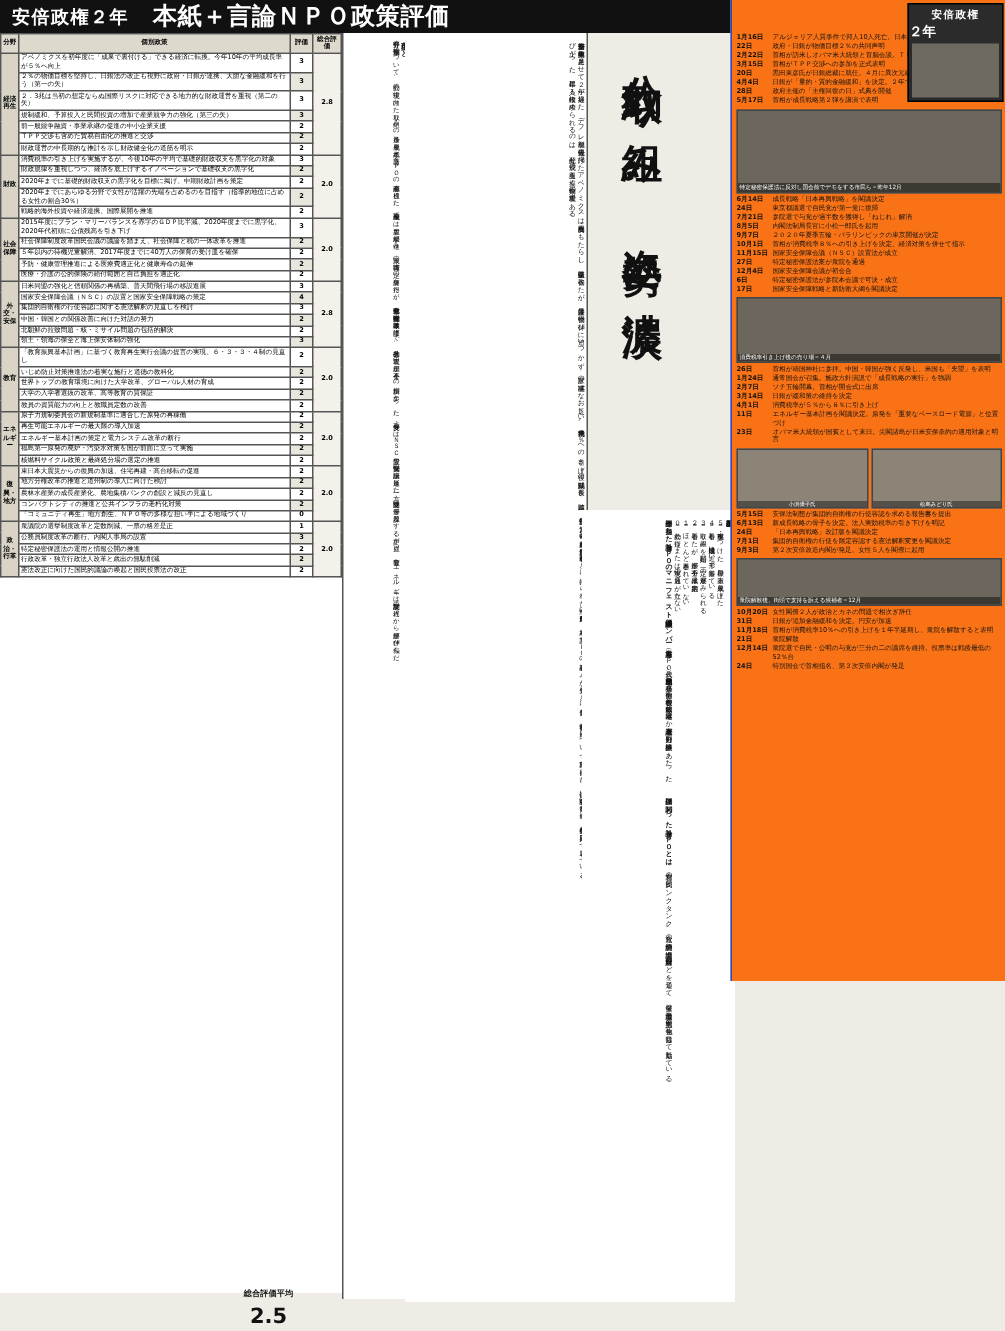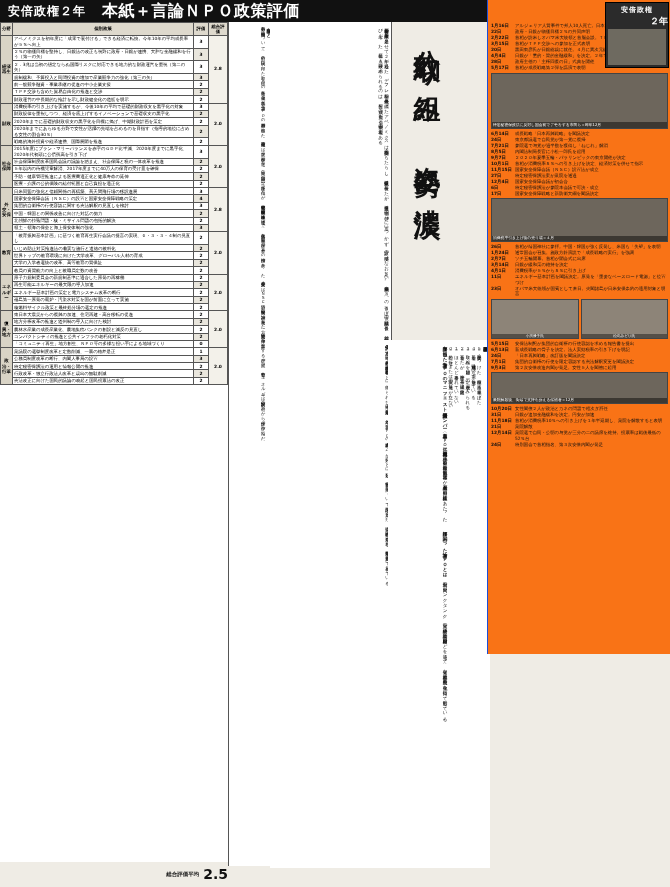"２年" .tr-logo .l2 { text-align: right -> left }
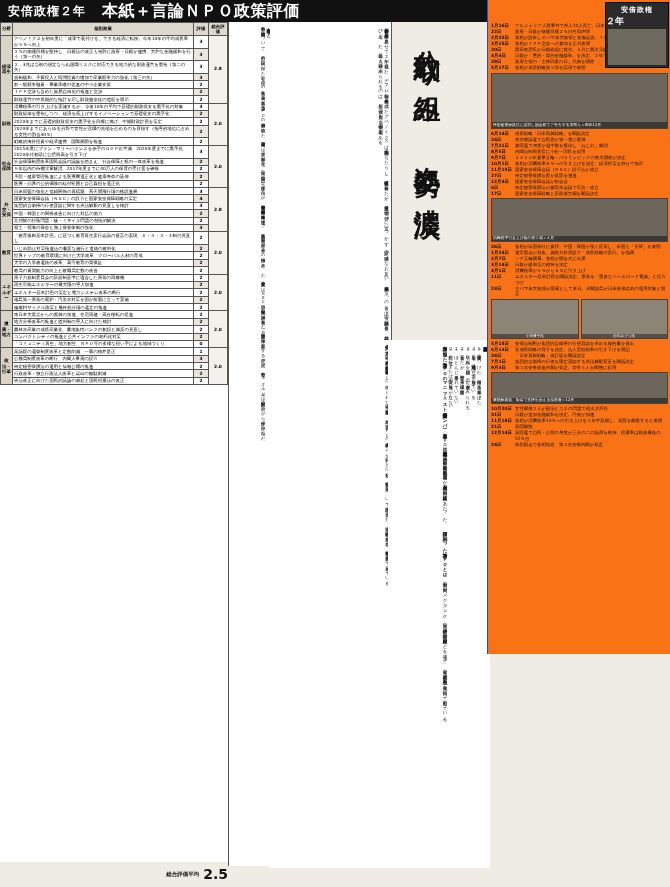"2.5" .bottomline { flex-direction: none -> column }
